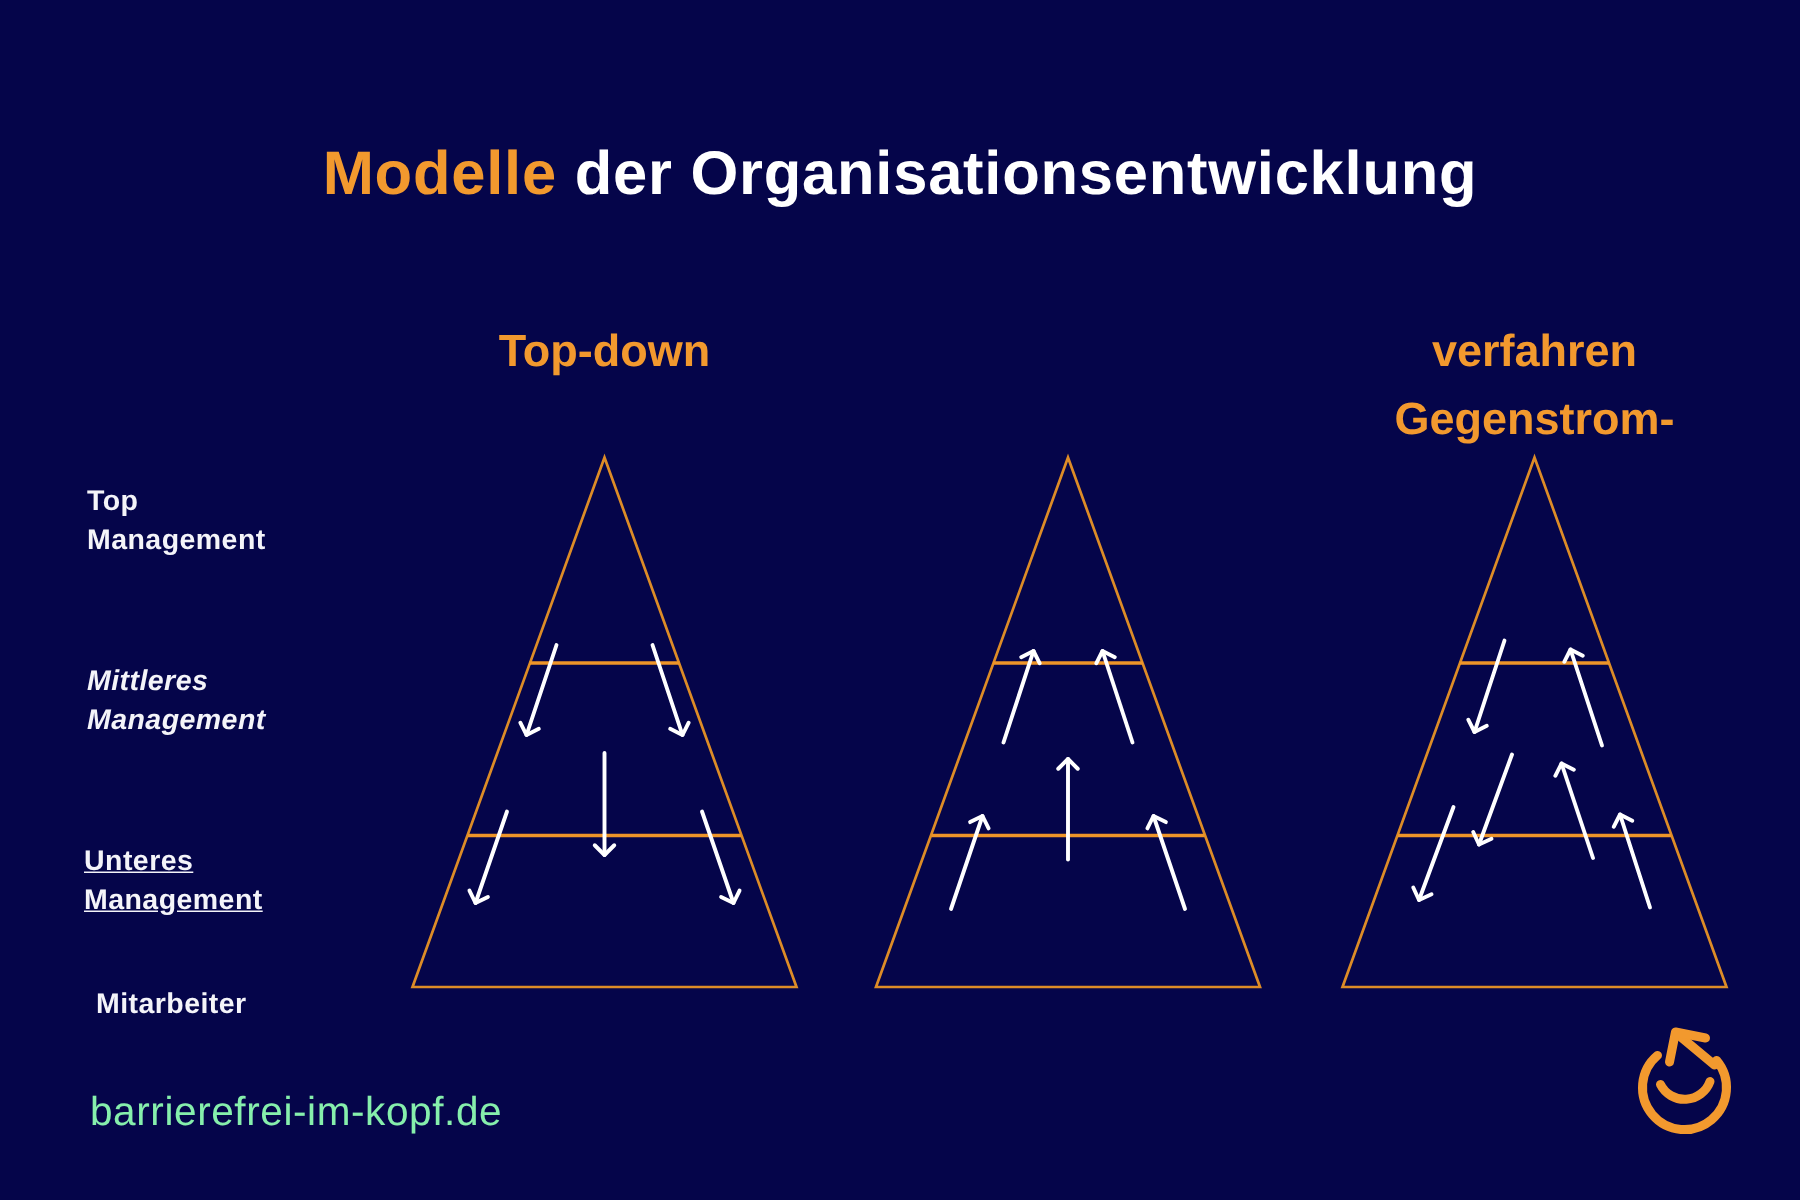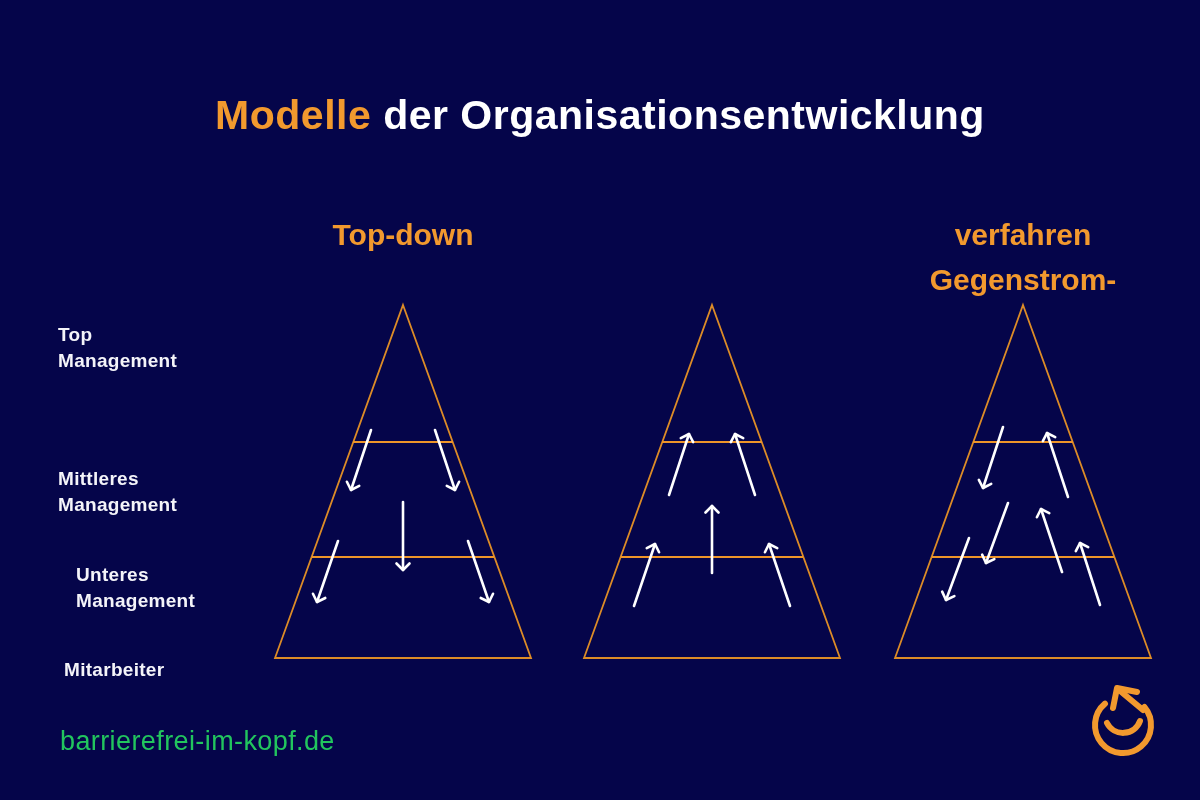"Mittleres" .level-label.l2 { font-style: none -> italic; top: 466px -> 442px }
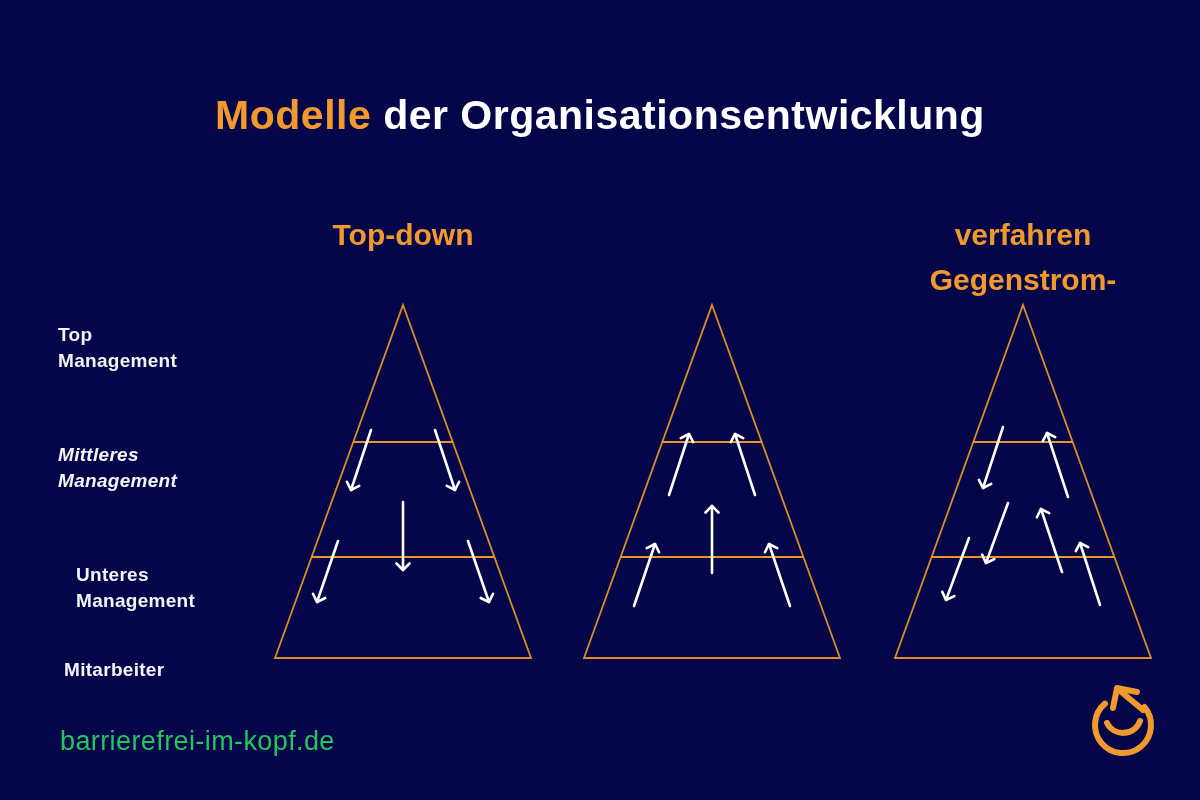"Unteres" .level-label.l3 { left: 76px -> 56px; text-decoration: none -> underline }
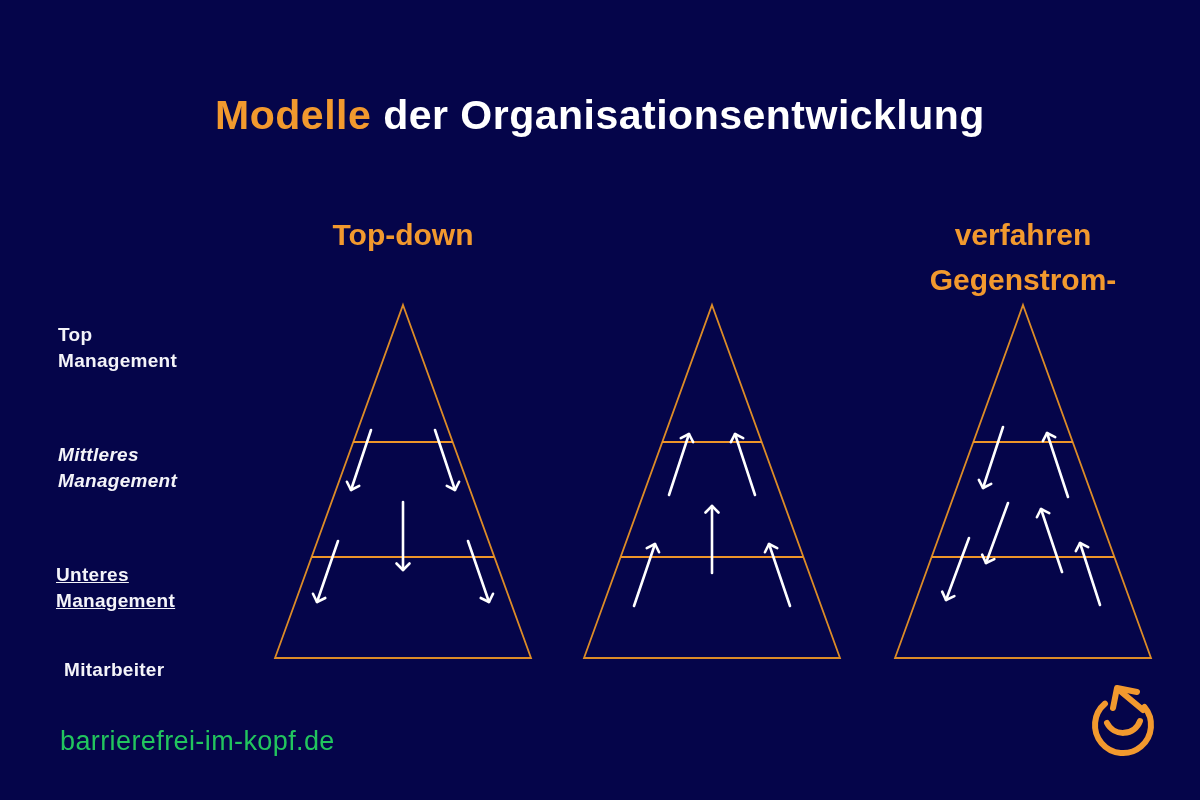"barrierefrei-im-kopf.de" .footer-site { color: #22c55e -> #86efac }
